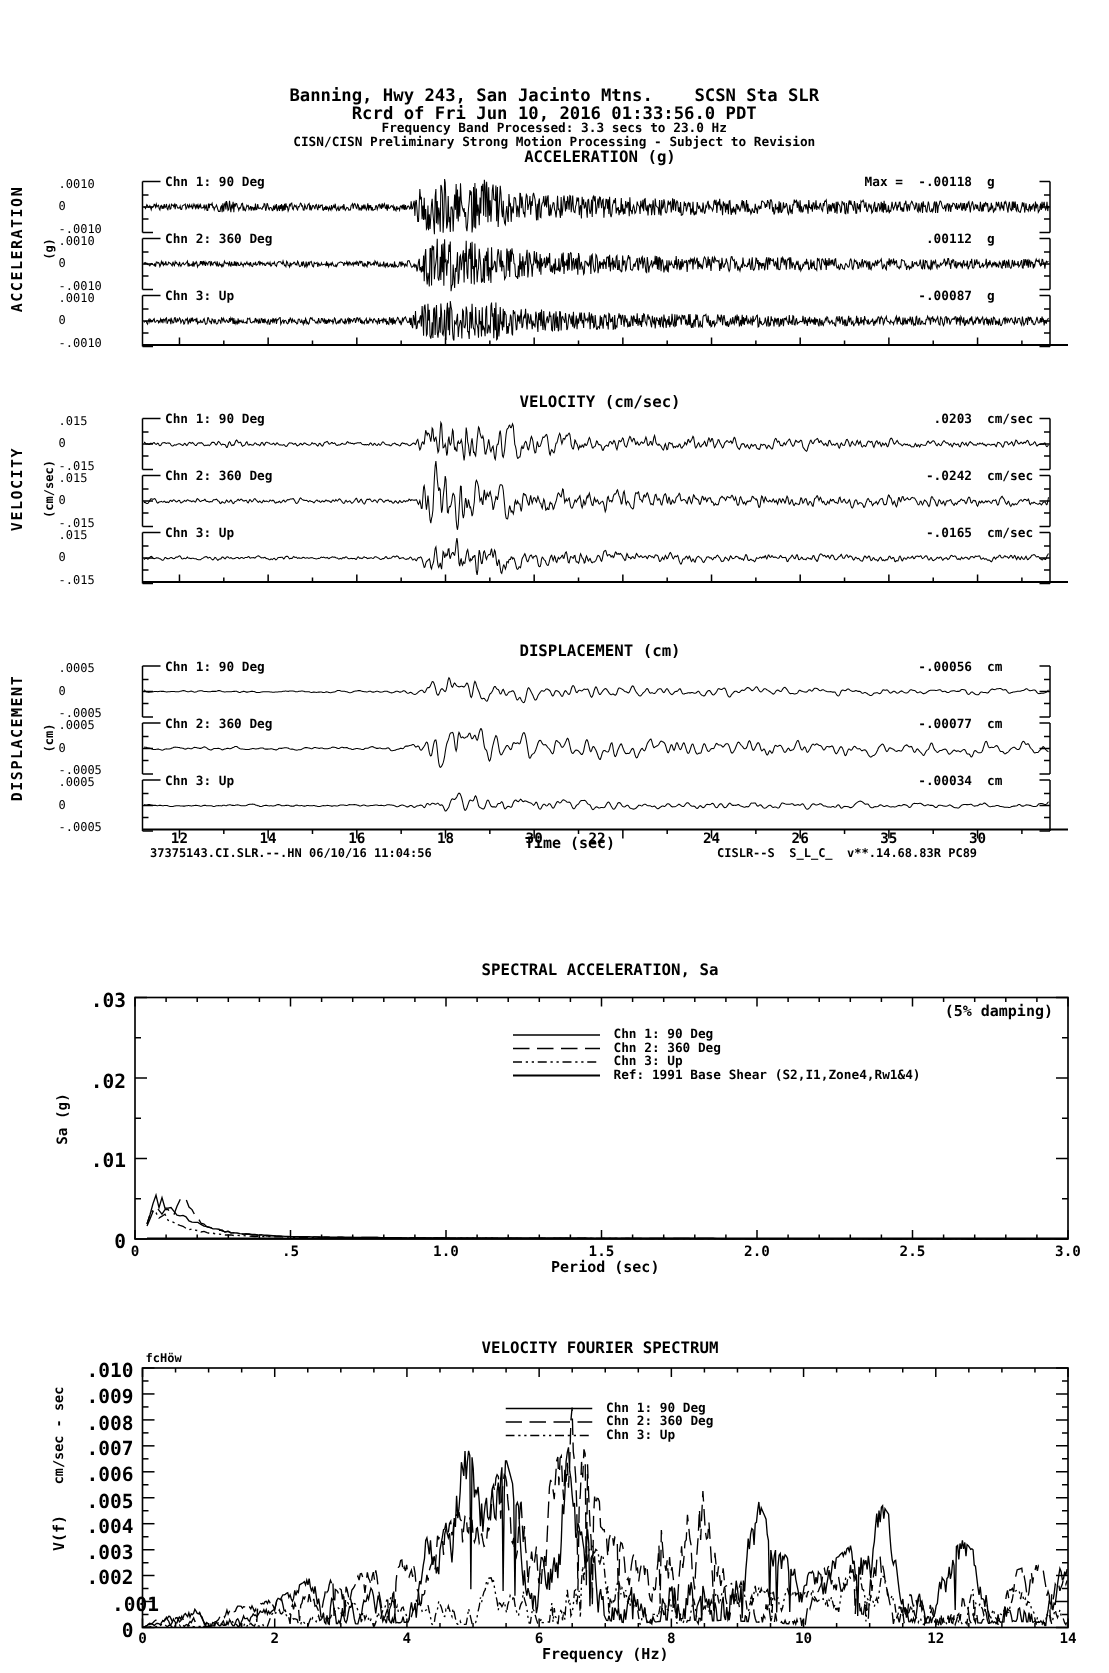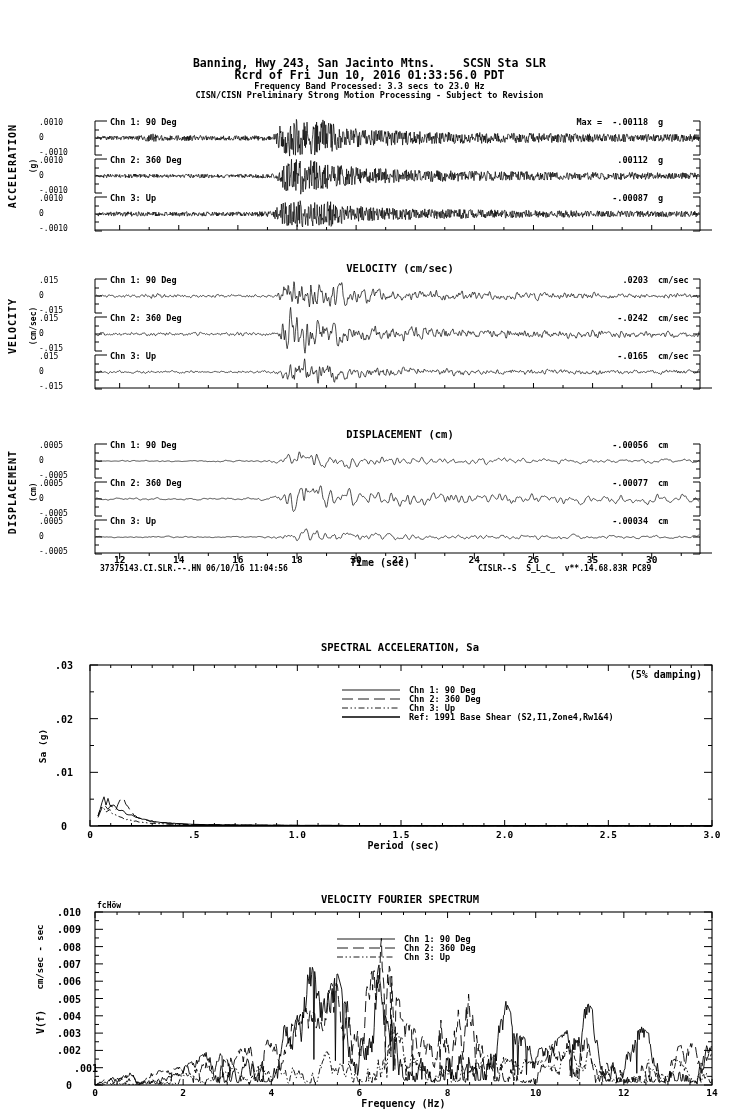"ACCELERATION (g)" div.gtitle { html: none -> <div>ACCELERATION (g)</div> }
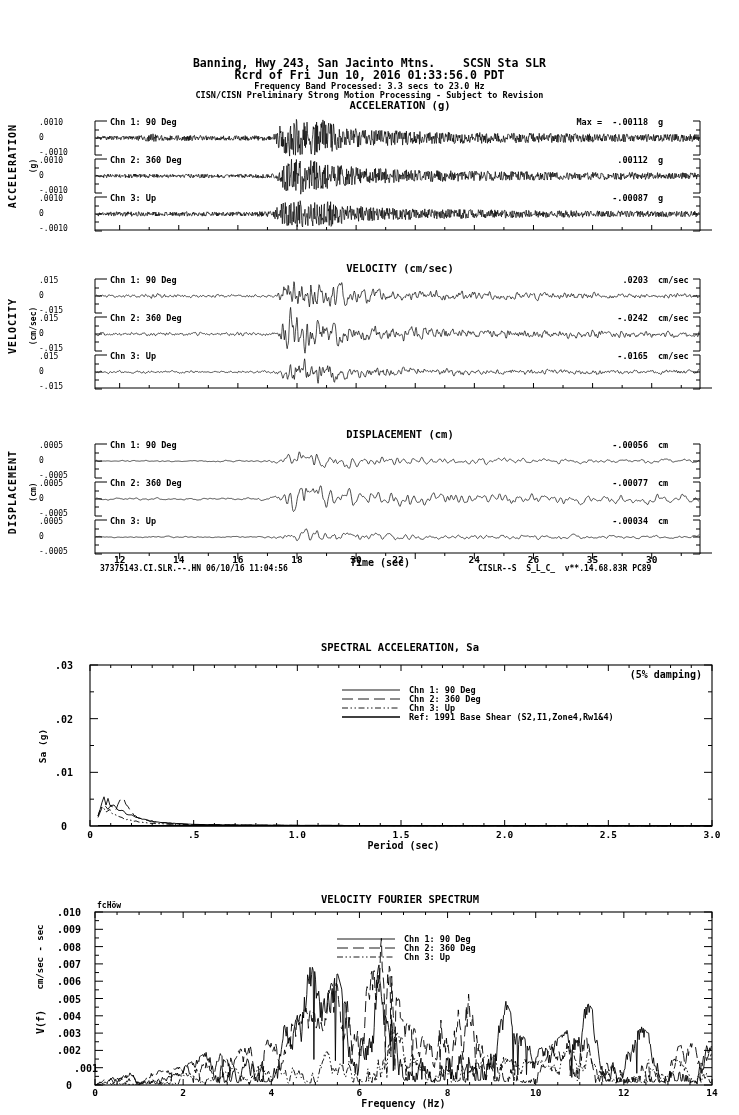".03" .ticky { font-size: 10px -> 13px; text-align: center -> right }
